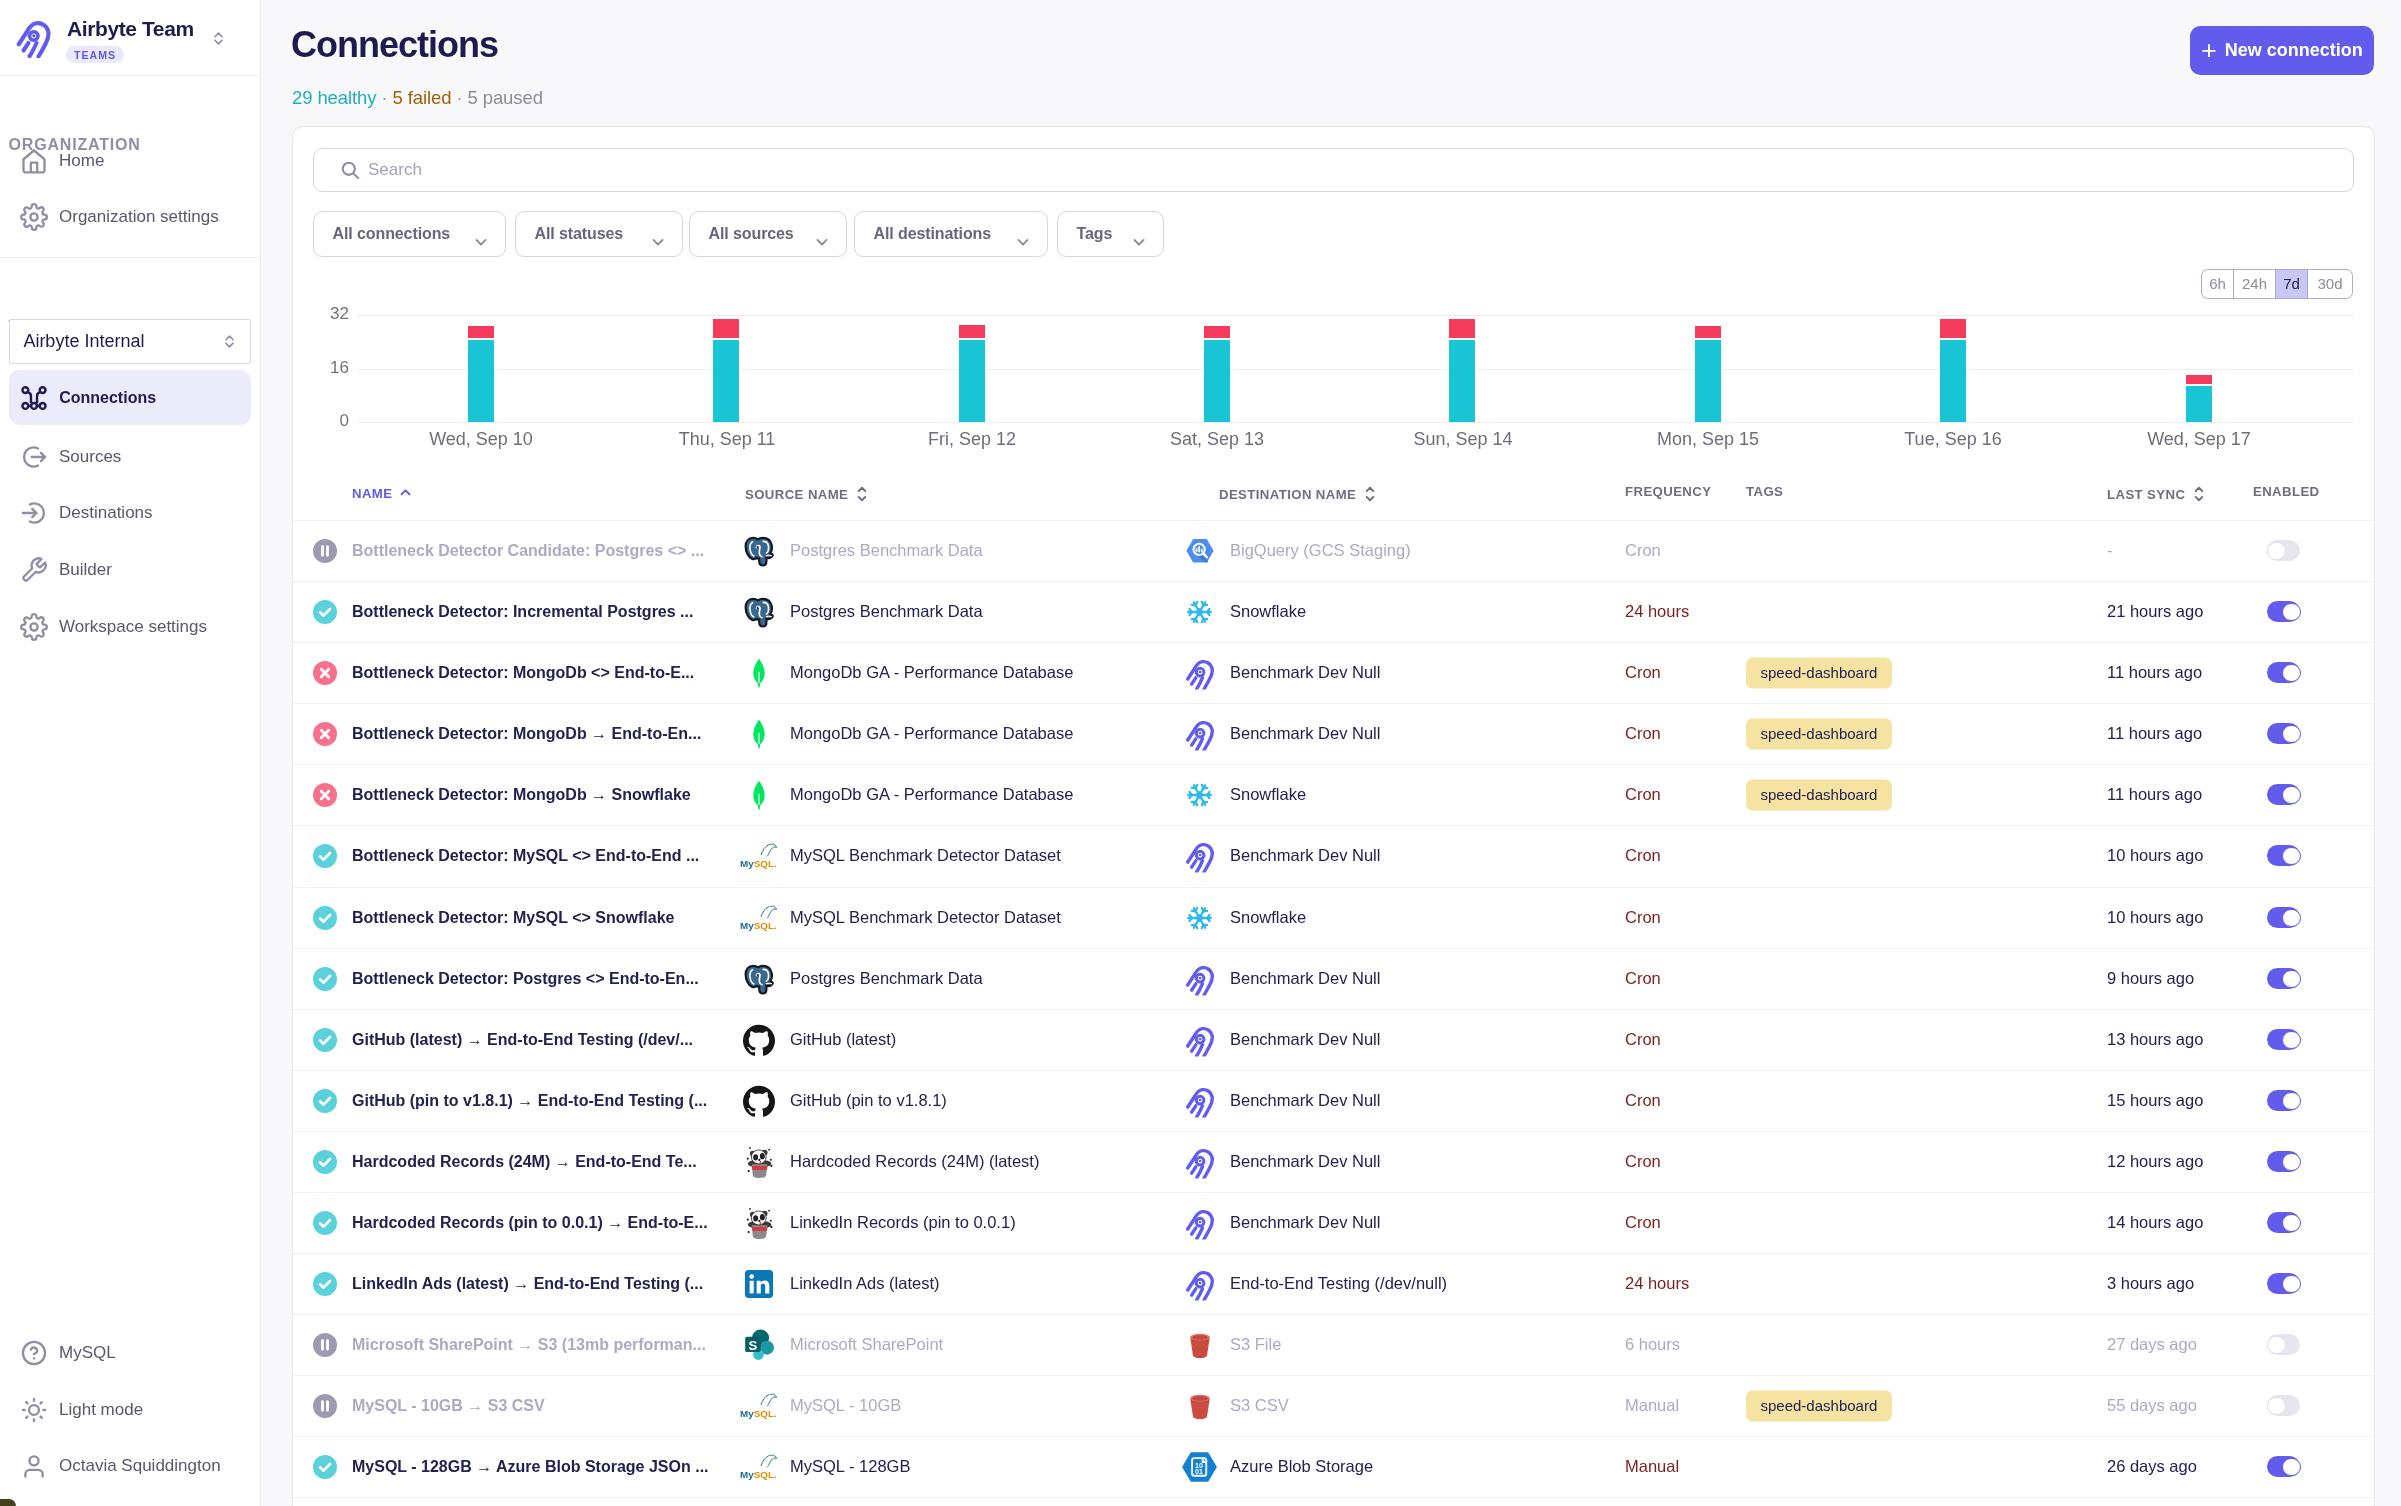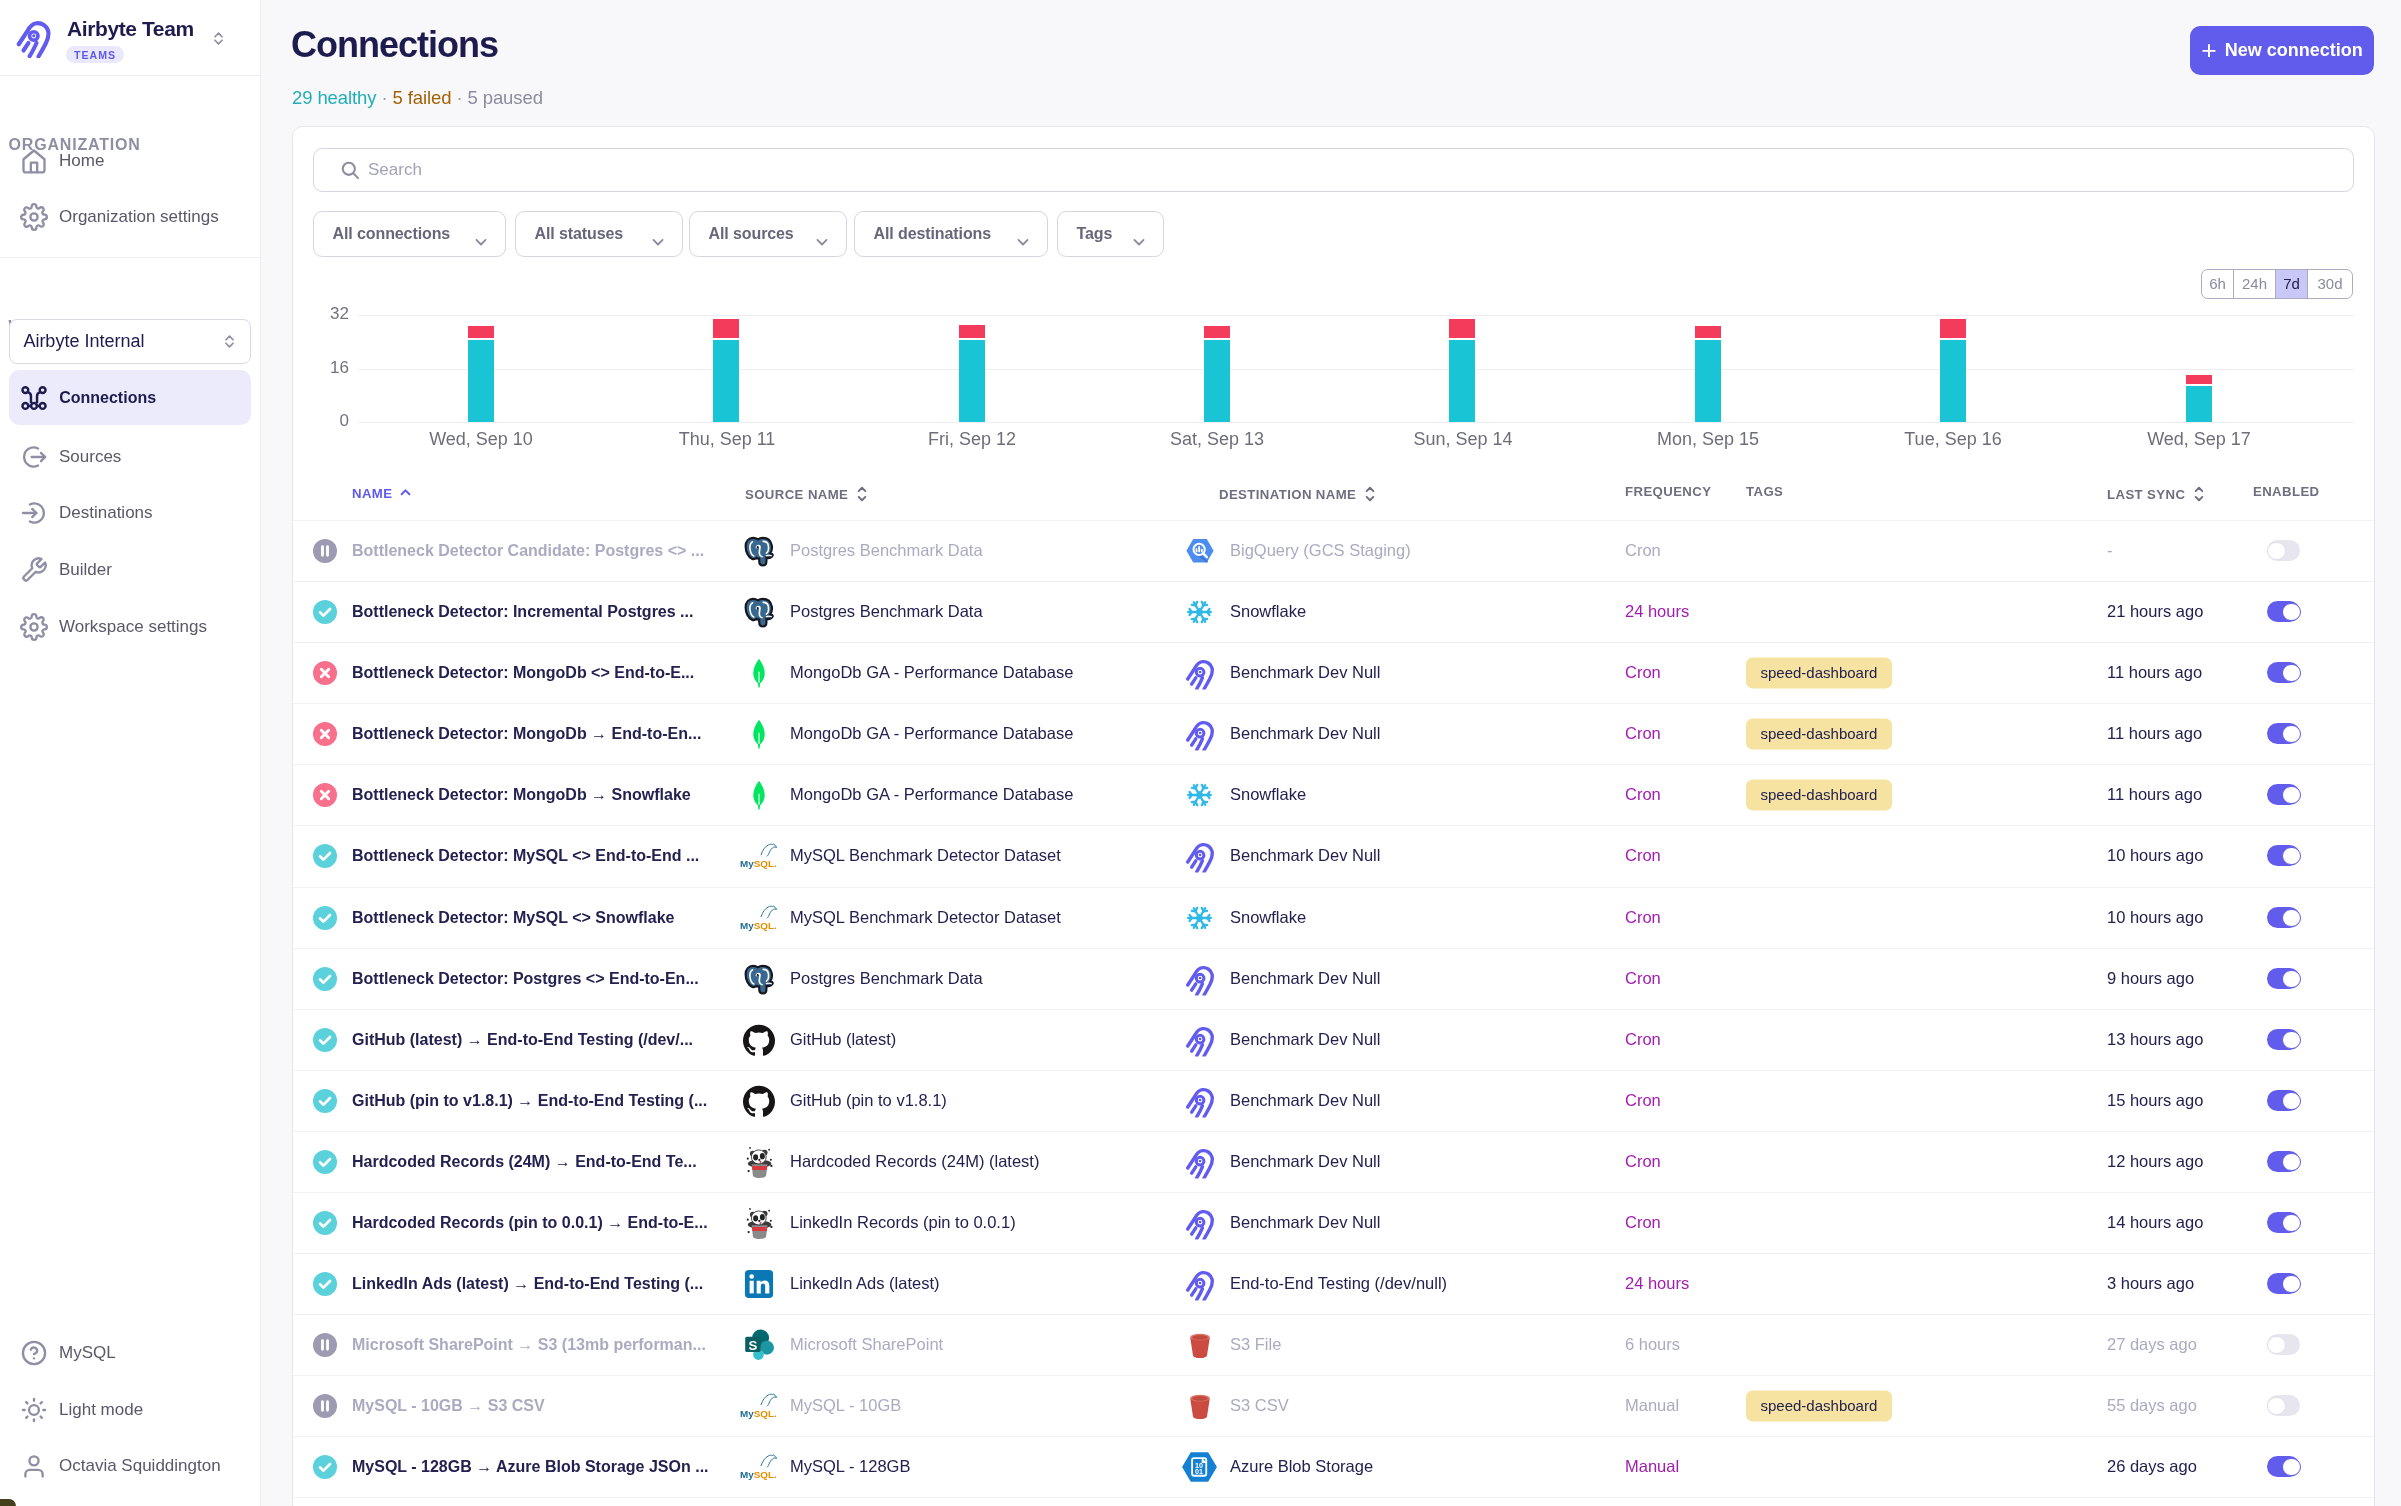"Airbyte Internal" .ws-select { border-radius: 8px -> 2px }
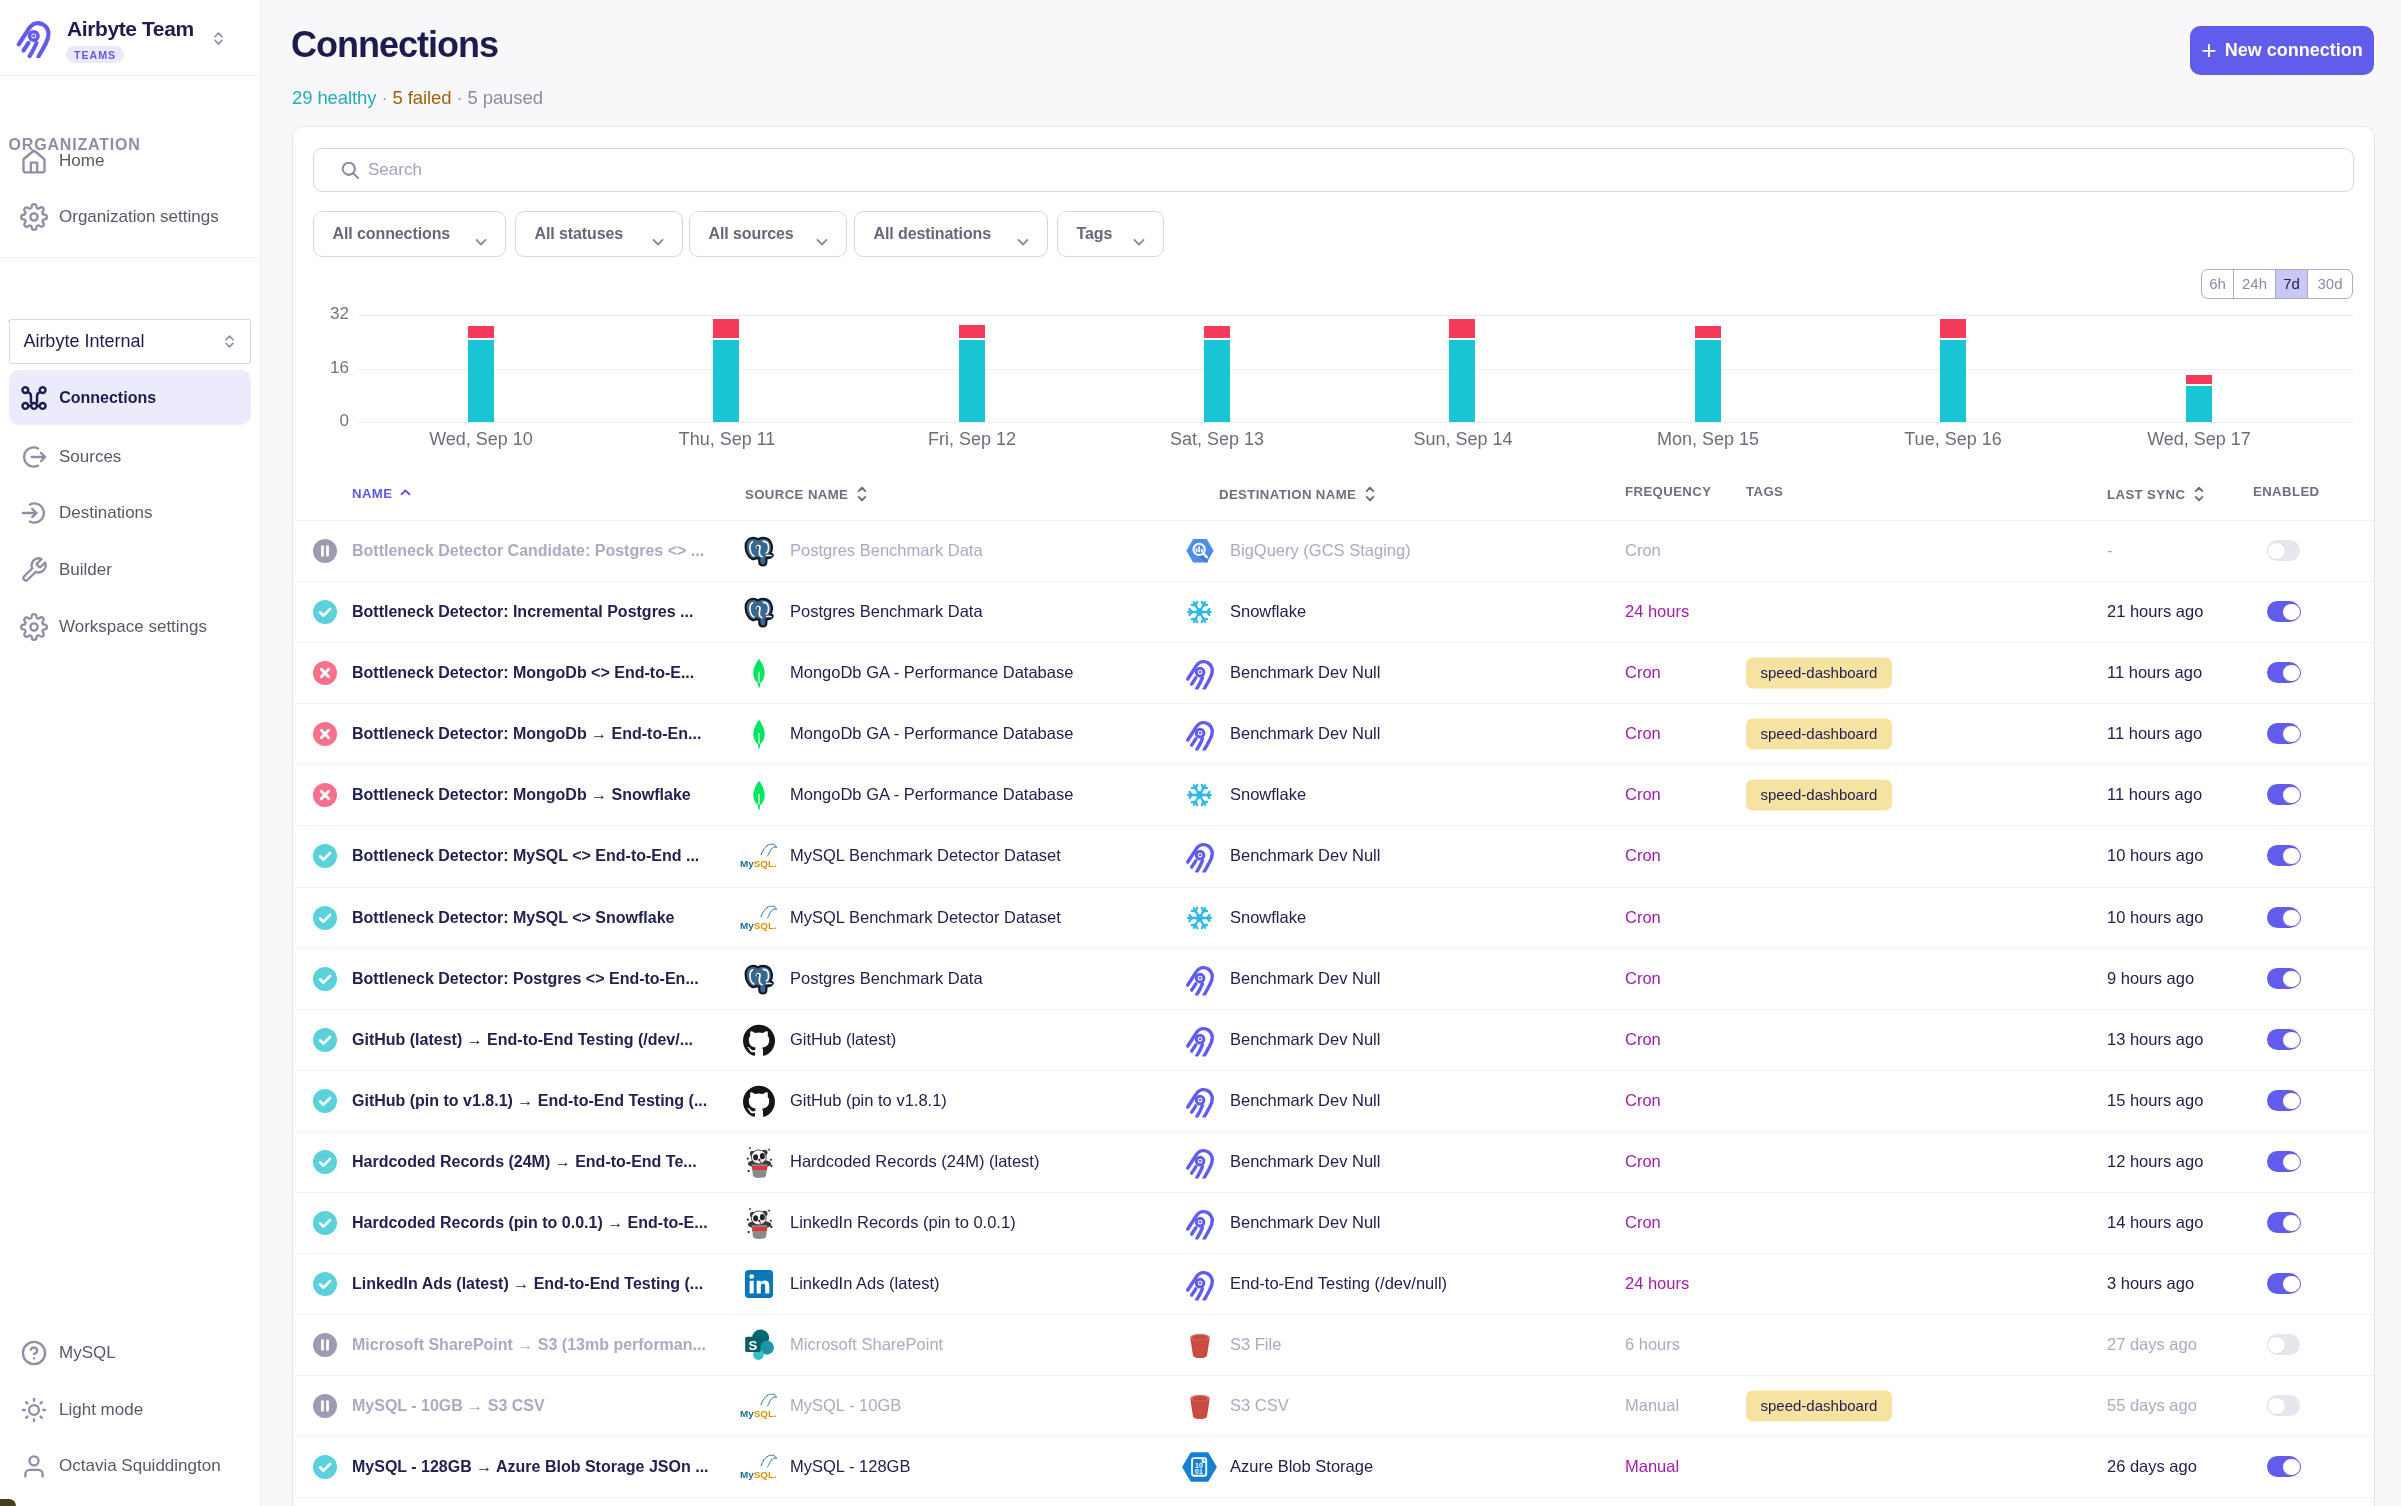"24 hours" .freq { color: #a21caf -> #7f1d1d }
